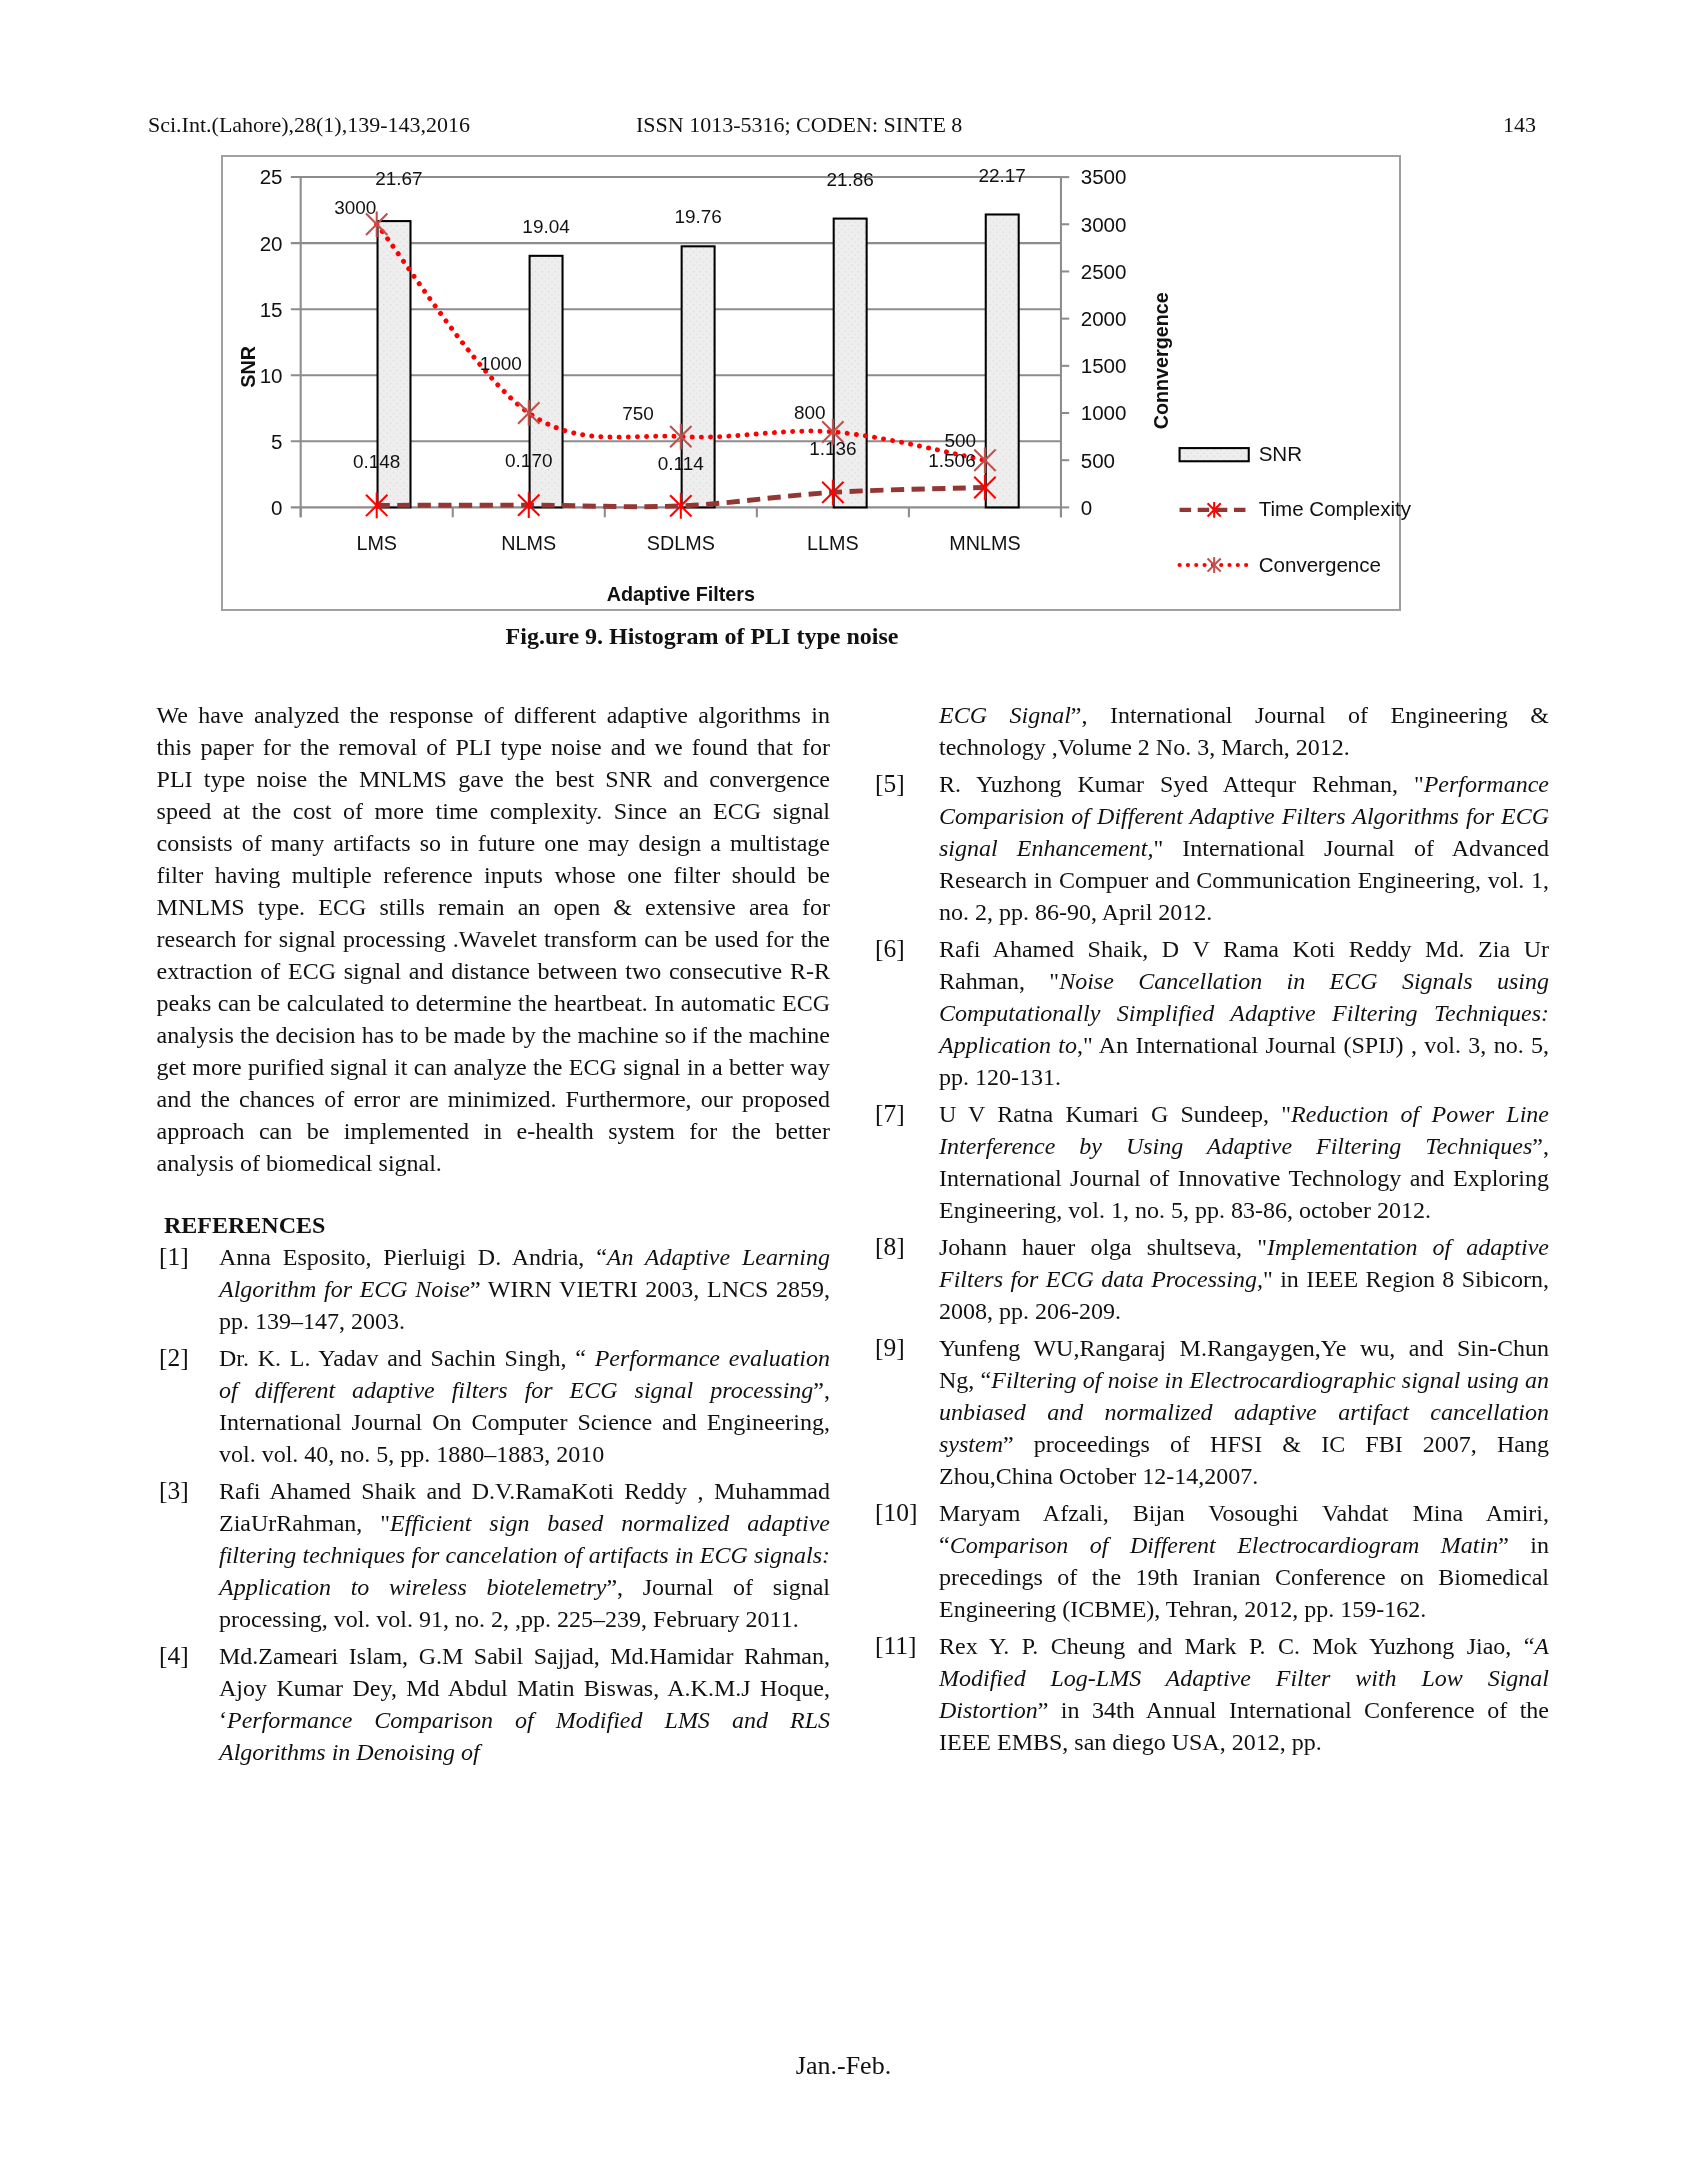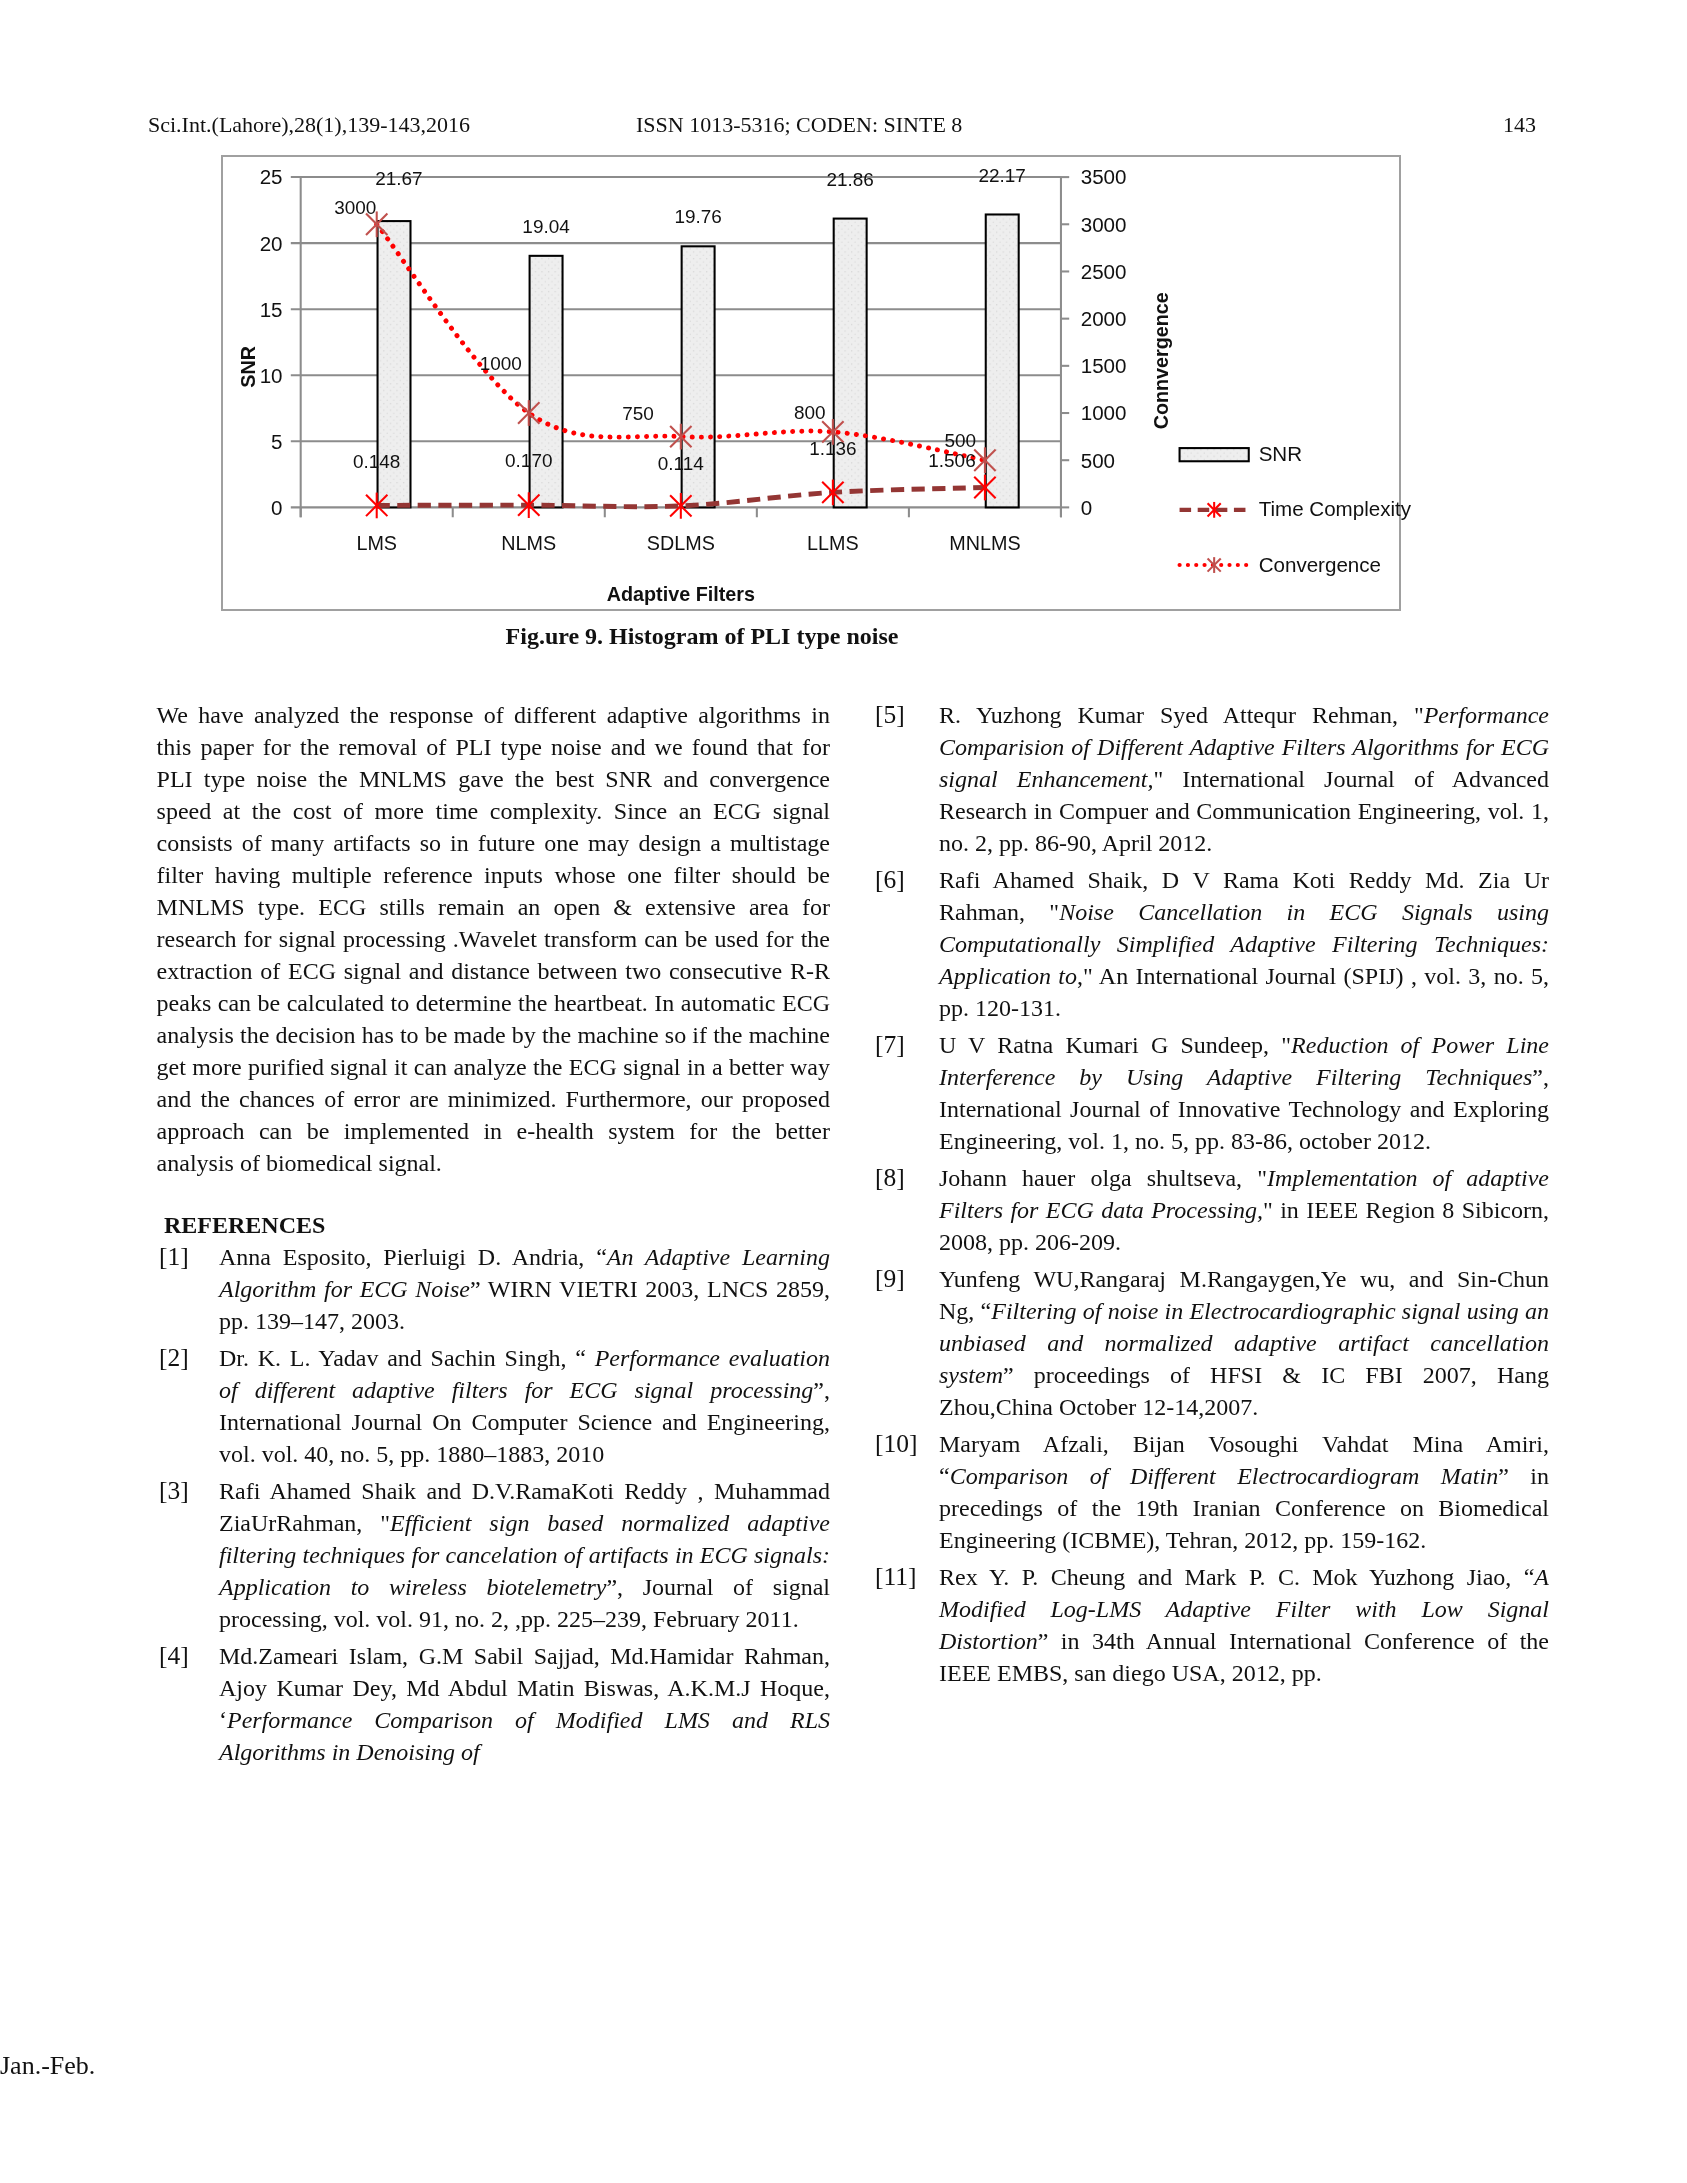"ECG Signal”, International Journal of" div.cont { html: none -> <div><span></span><i>ECG Signal</i><span>”, International Journal of Engineering &amp; technology ,Volume 2 No. 3, March, 2012.</span></div> }
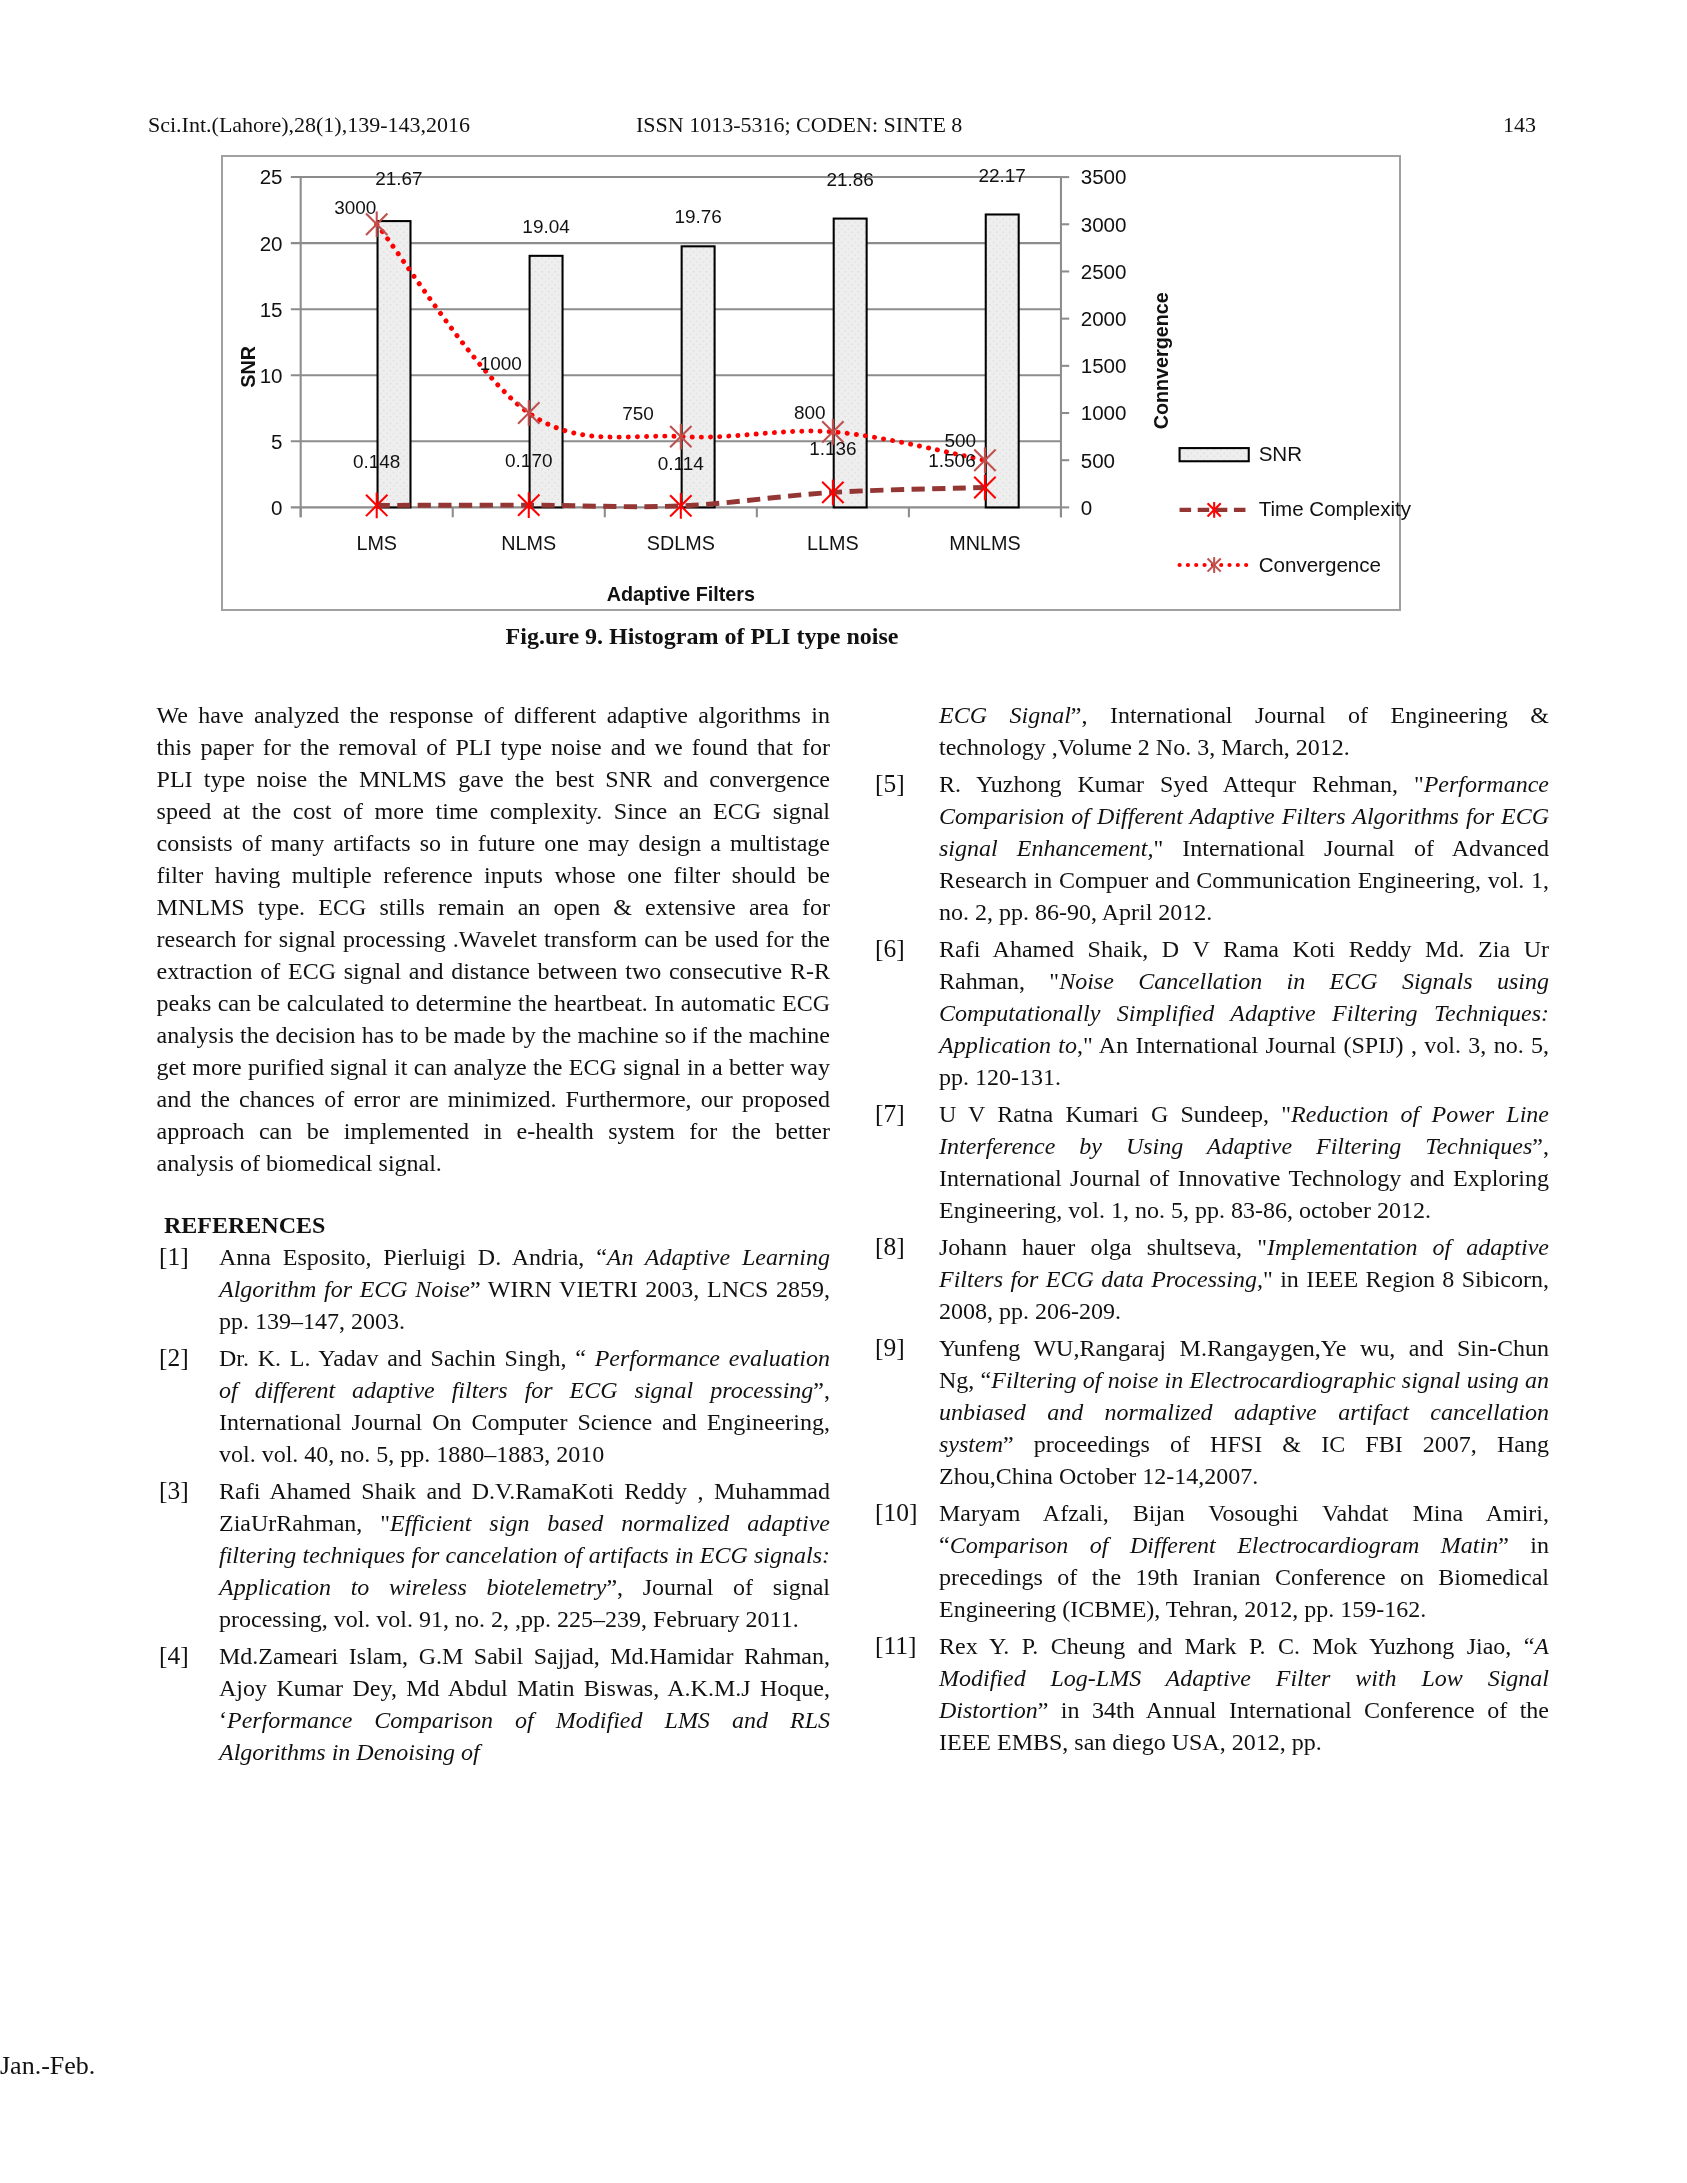"Jan.-Feb." .footer { text-align: left -> center }
